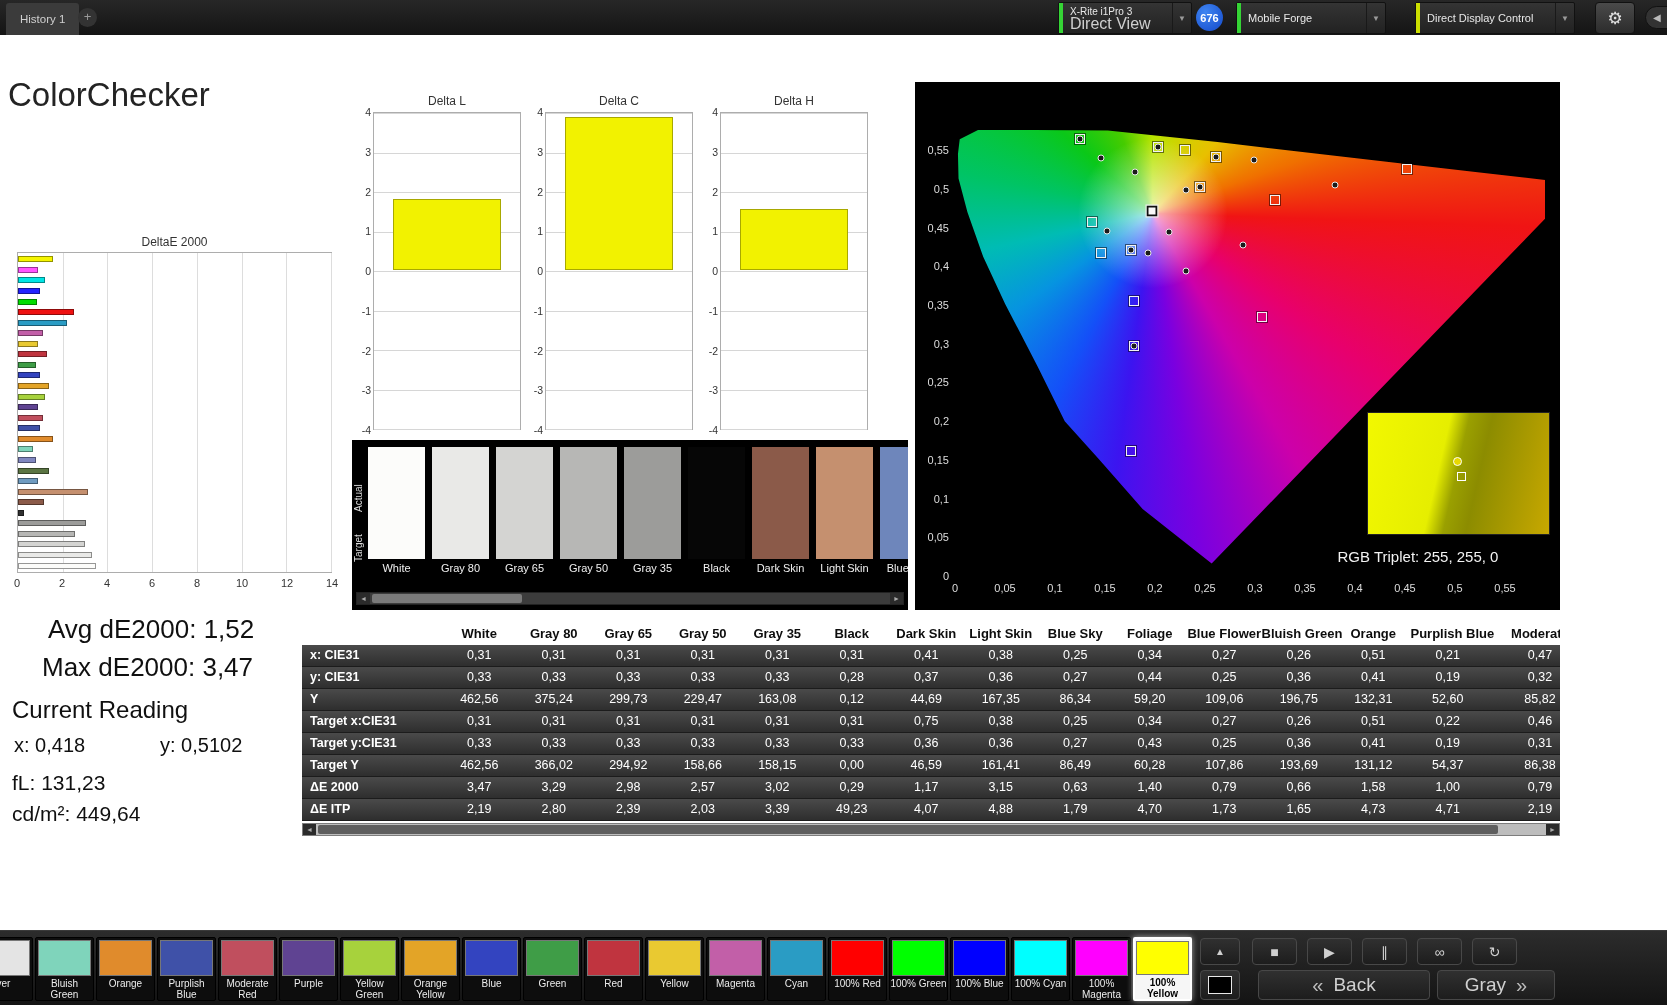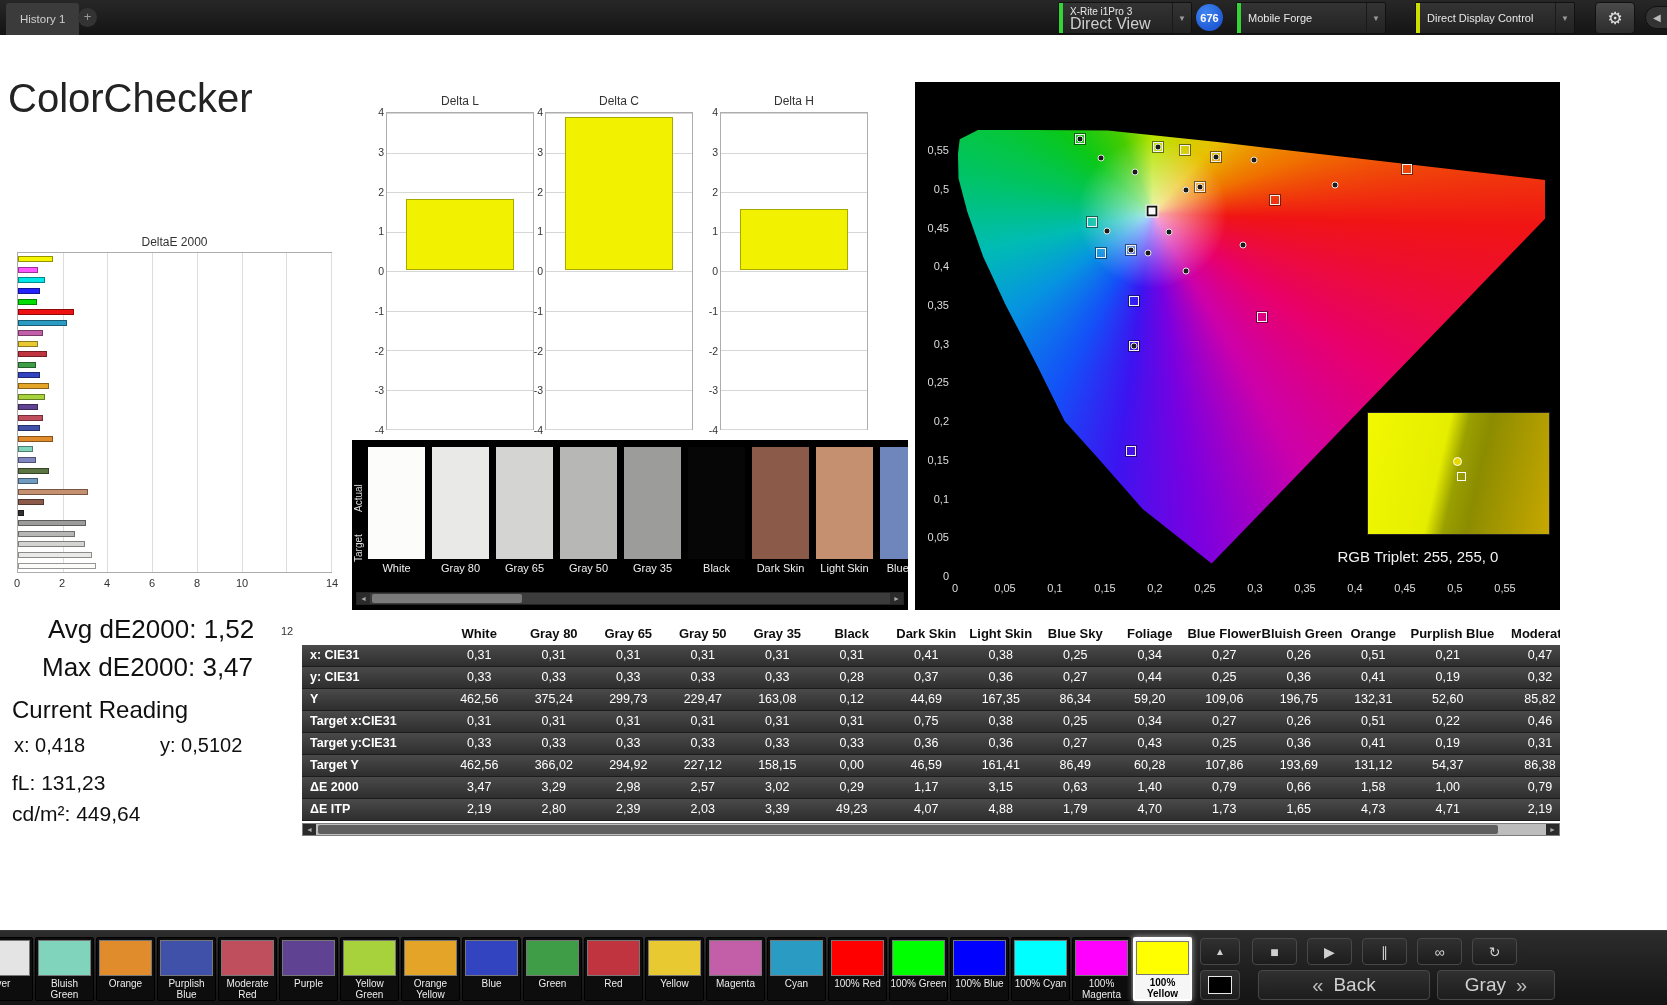"ColorChecker" .page-title { font-size: 40px -> 33px }
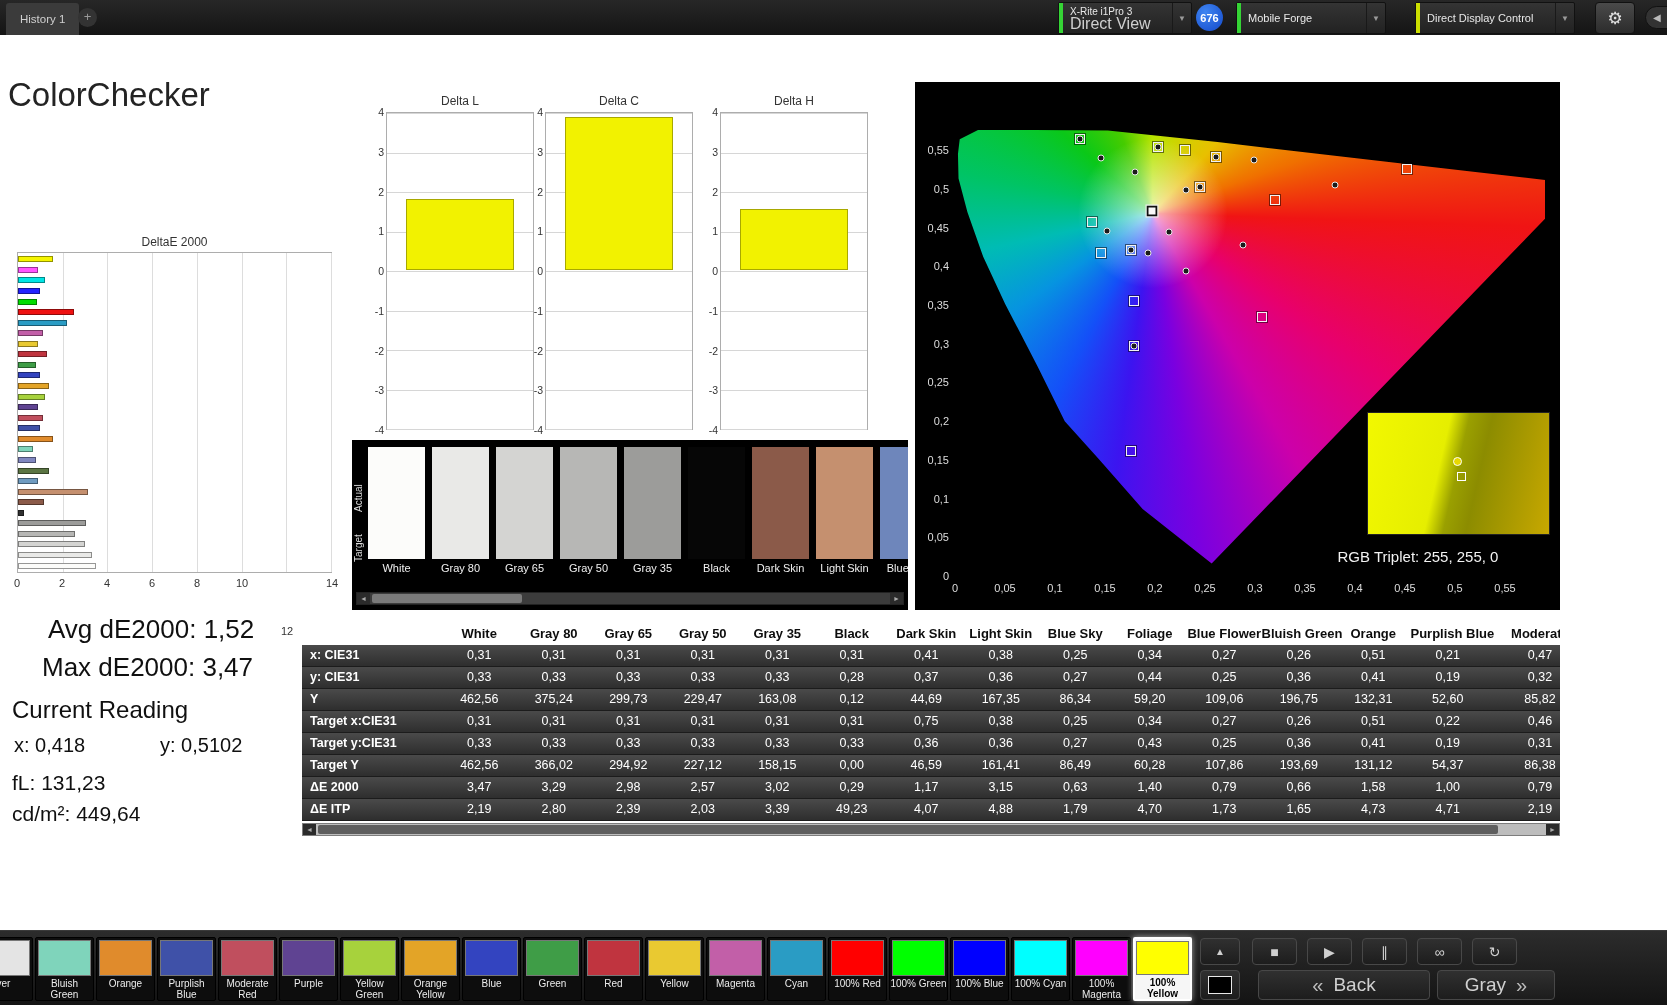"Delta L" div.dchart { left: 16px -> 3px }
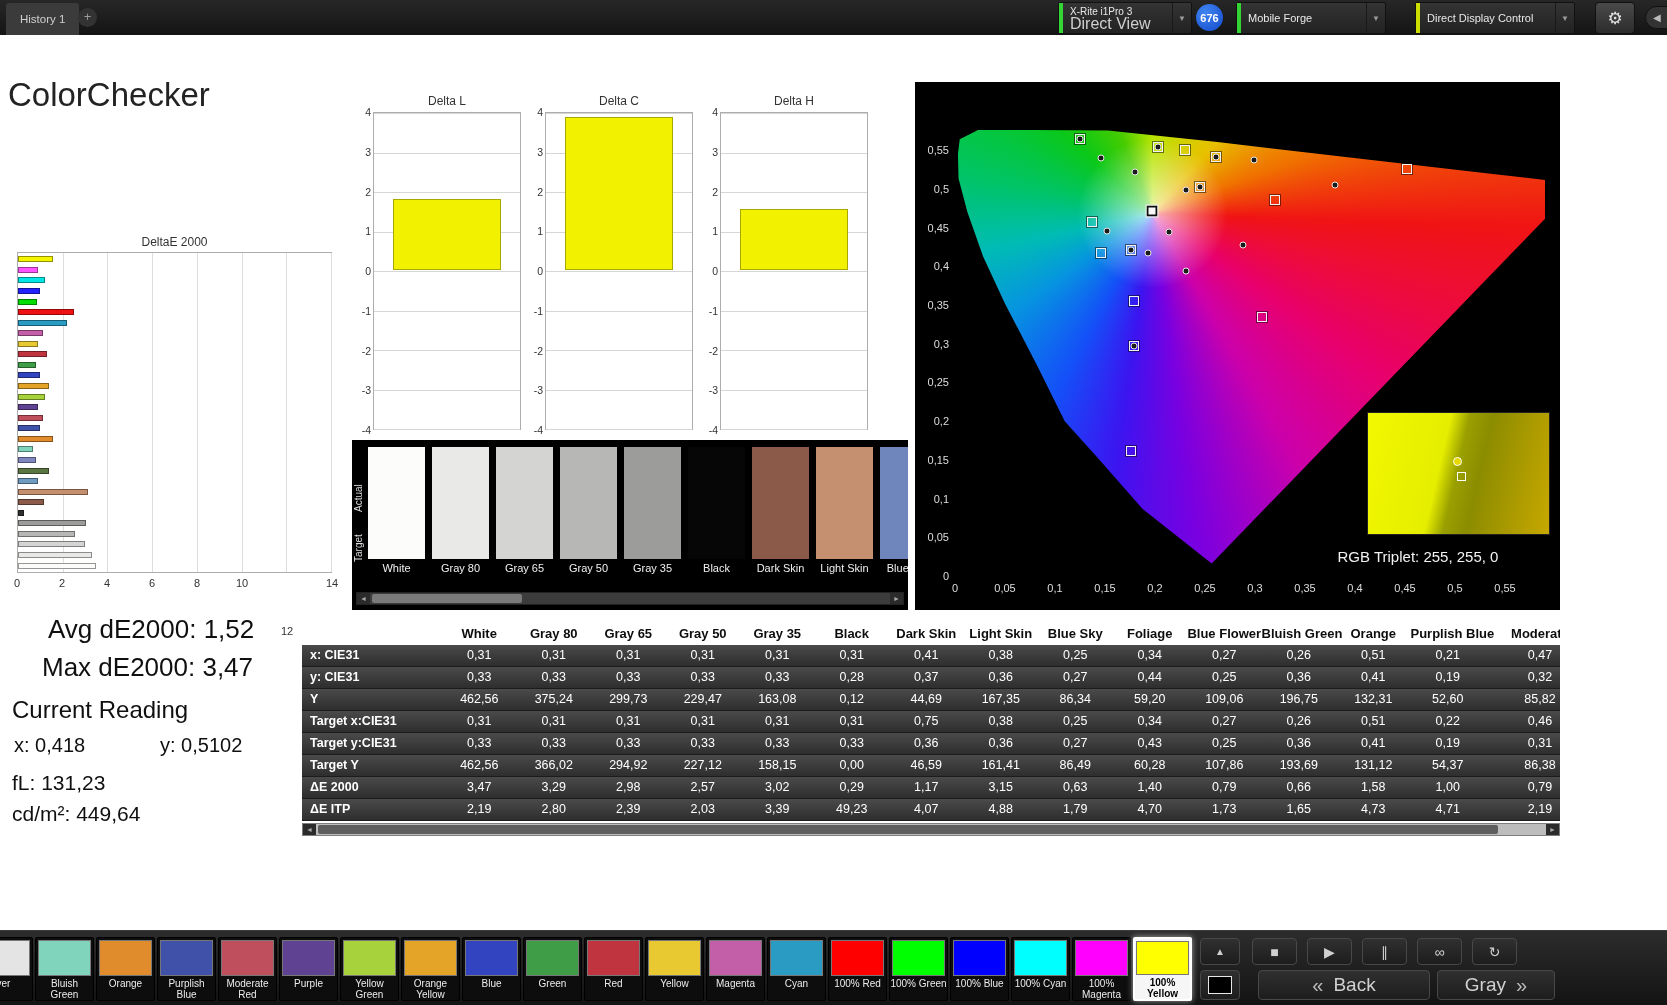"12" div.de-xtick { margin-top: 48px -> none }
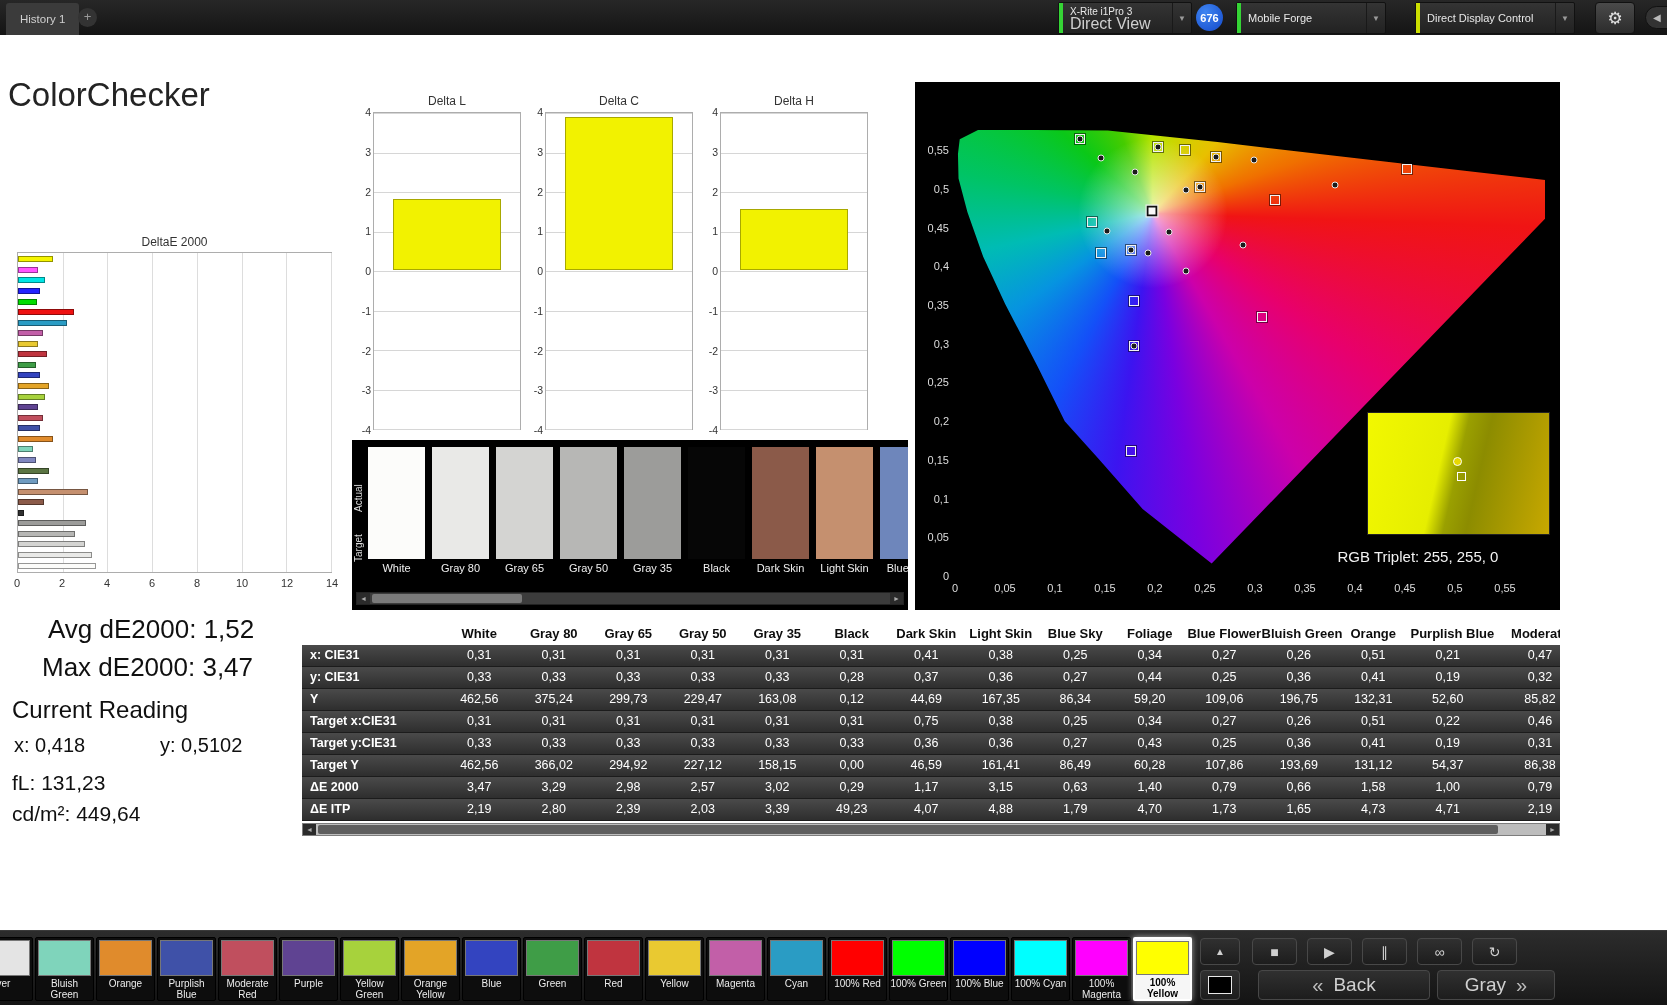"227,12" div.tcell { text: 227,12 -> 158,66 }
